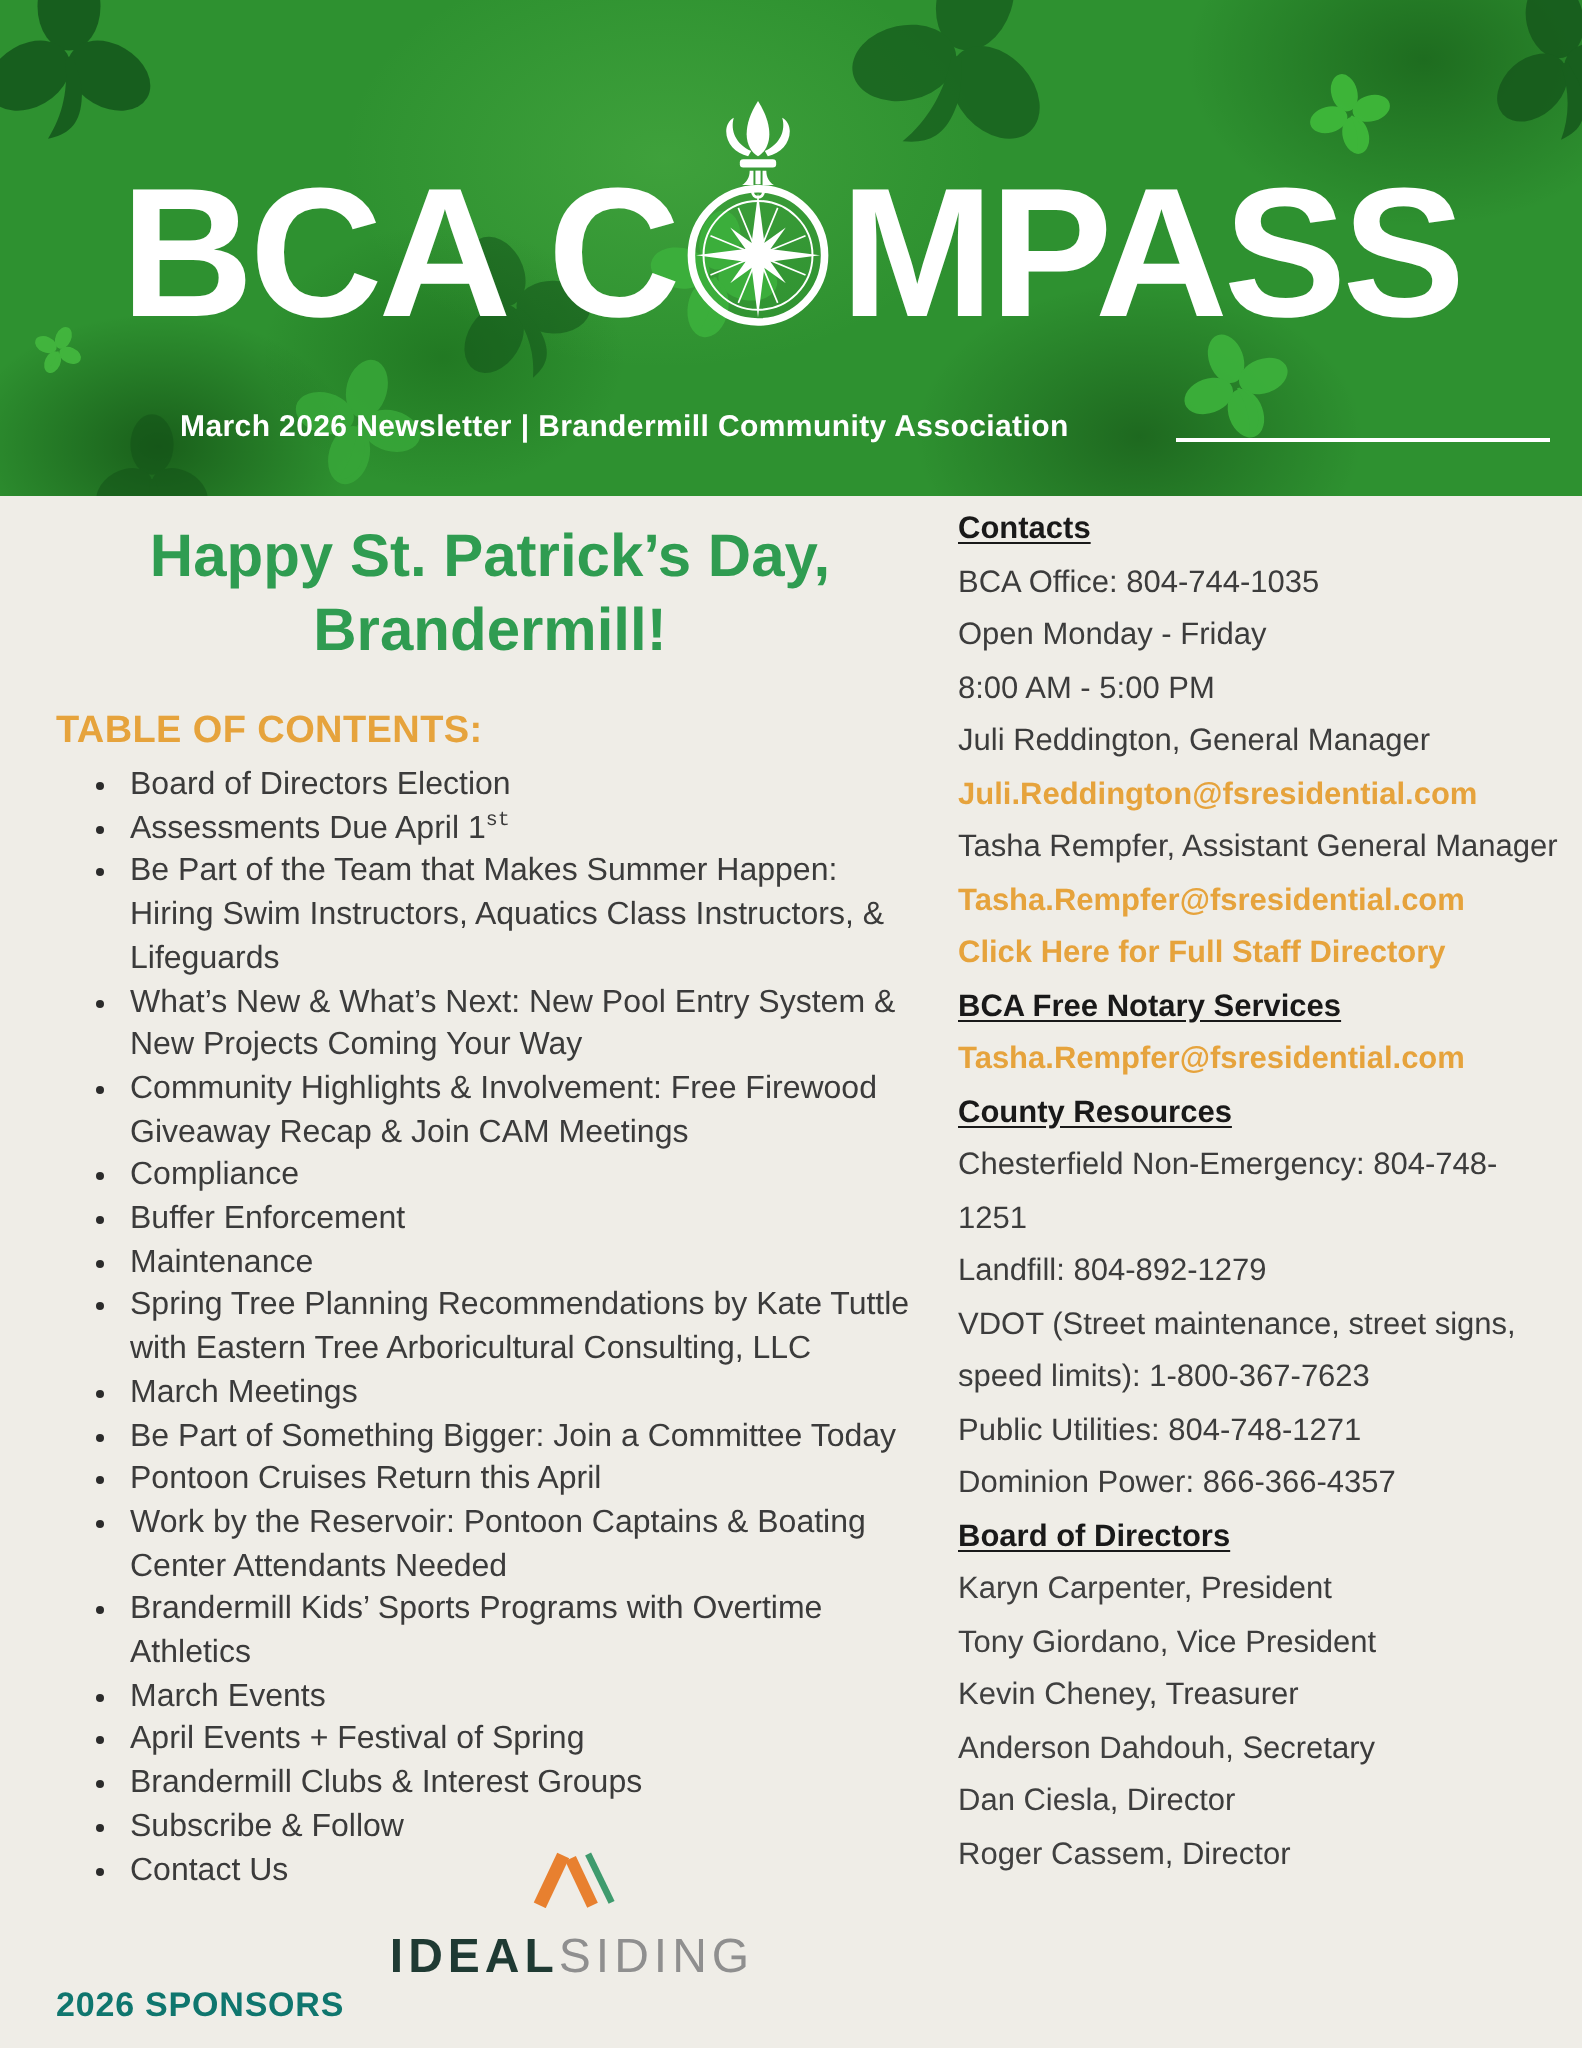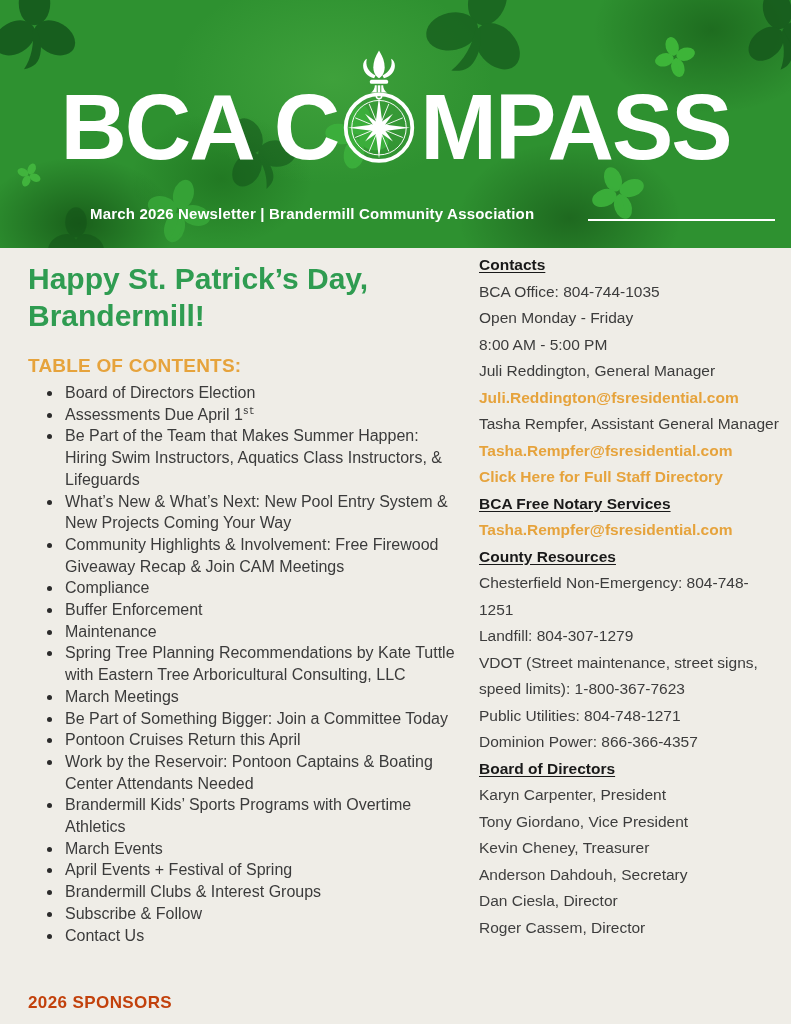"Happy St. Patrick’s Day," .page-heading { text-align: none -> center }
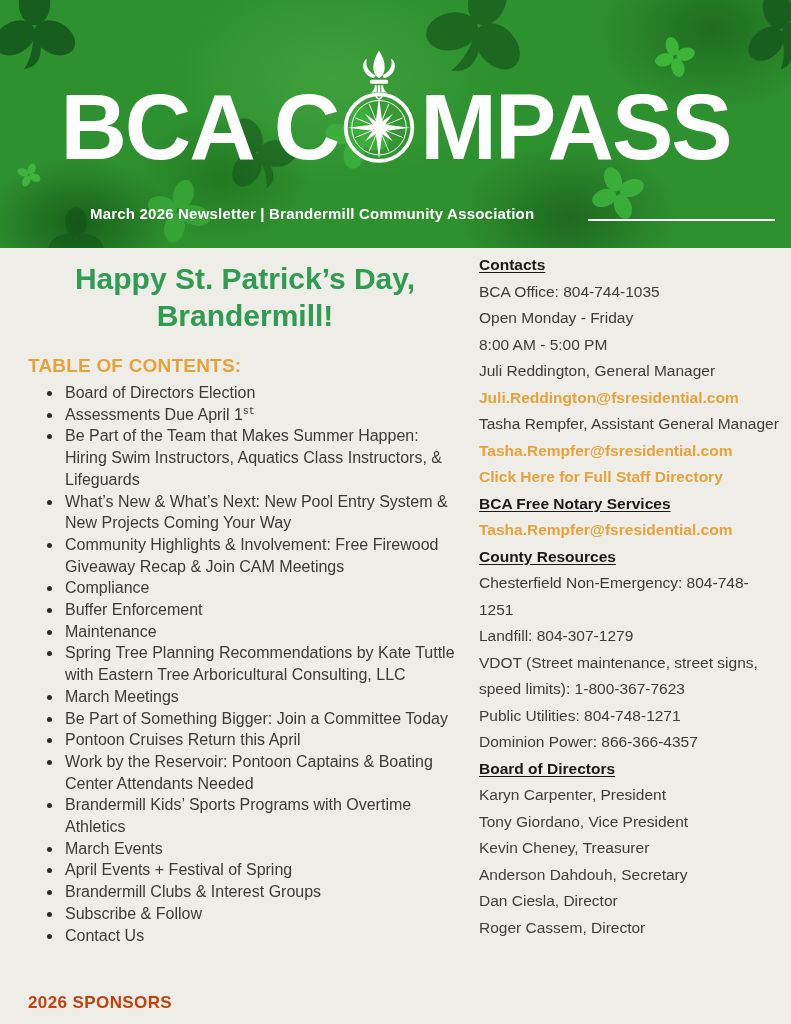"Landfill: 804-307-1279" div.side-line { text: 804-307-1279 -> 804-892-1279 }
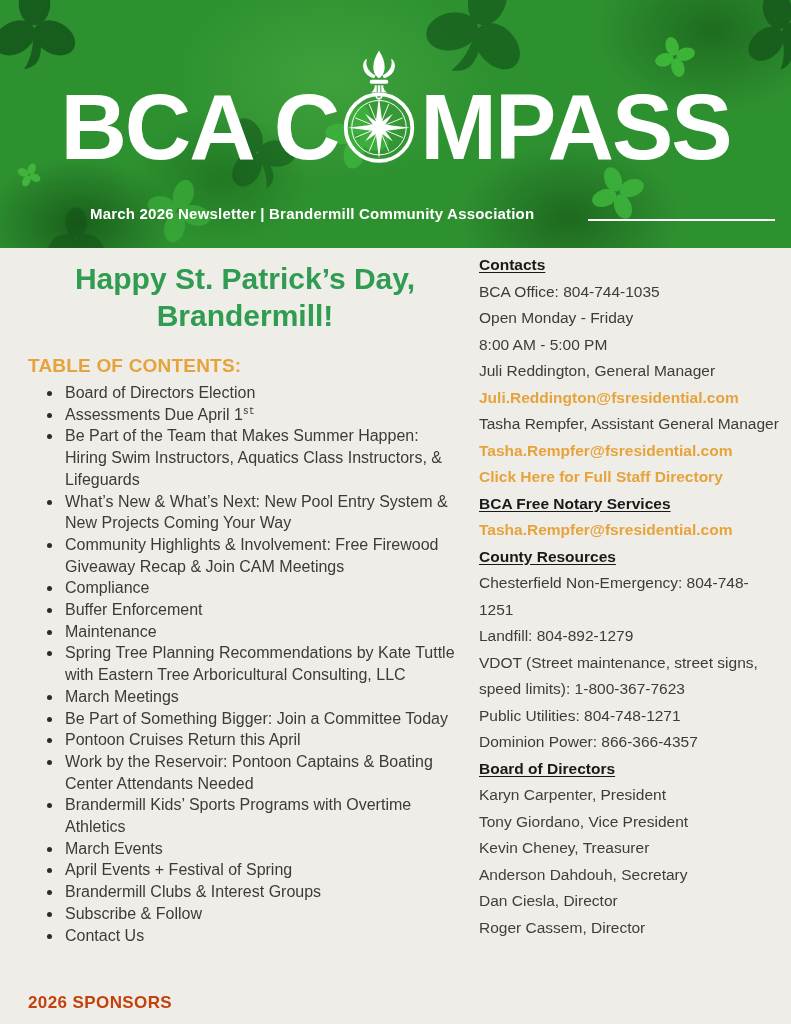"IDEALSIDING" div.sponsor-logo { html: none -> <div> <svg> <path></path> <path></path> <path></path> </svg> <div> <span>IDEAL</span><span>SIDING</span> </div> </div> }
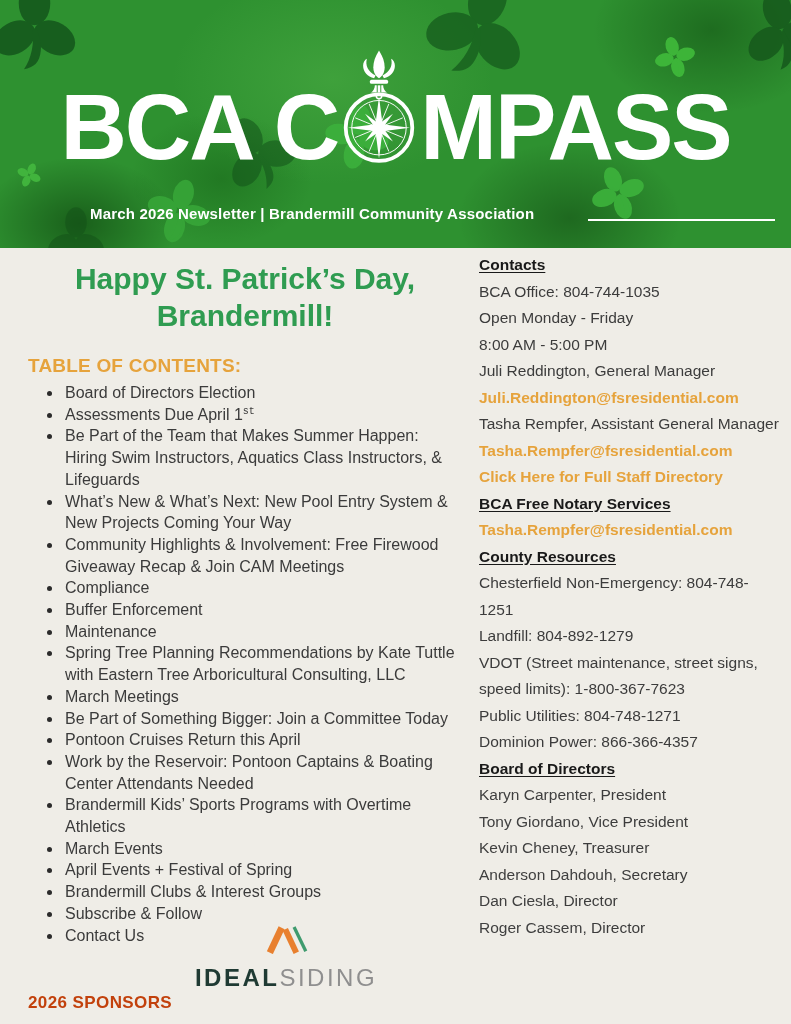"2026 SPONSORS" .sponsors-label { color: #c2410c -> #0f766e }
